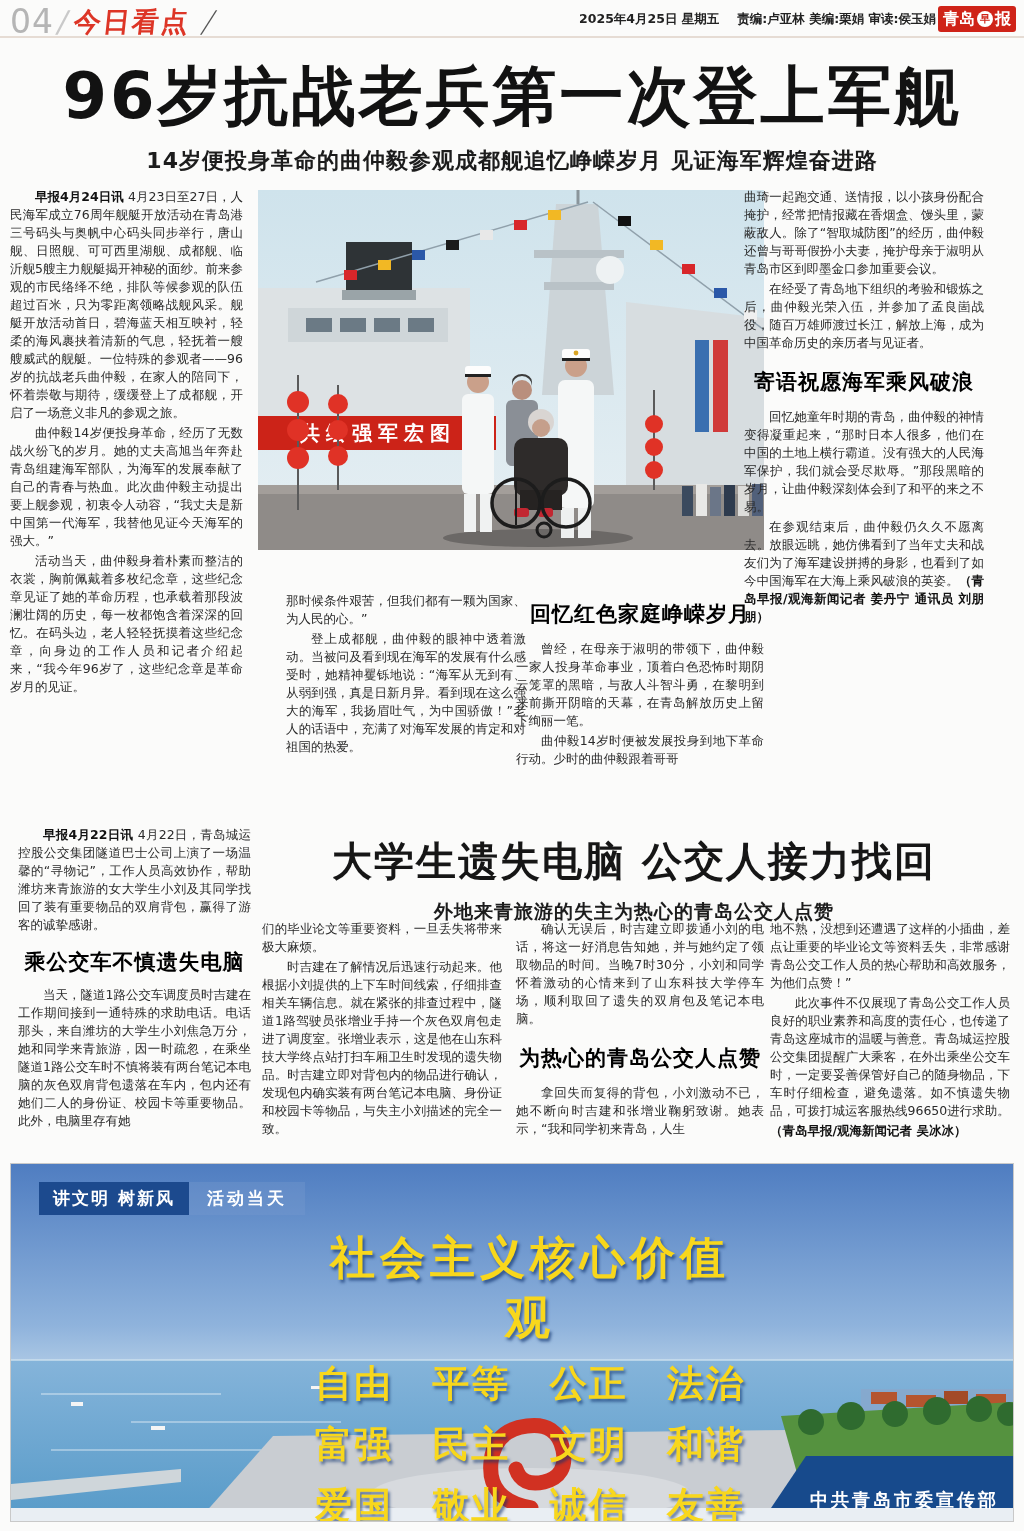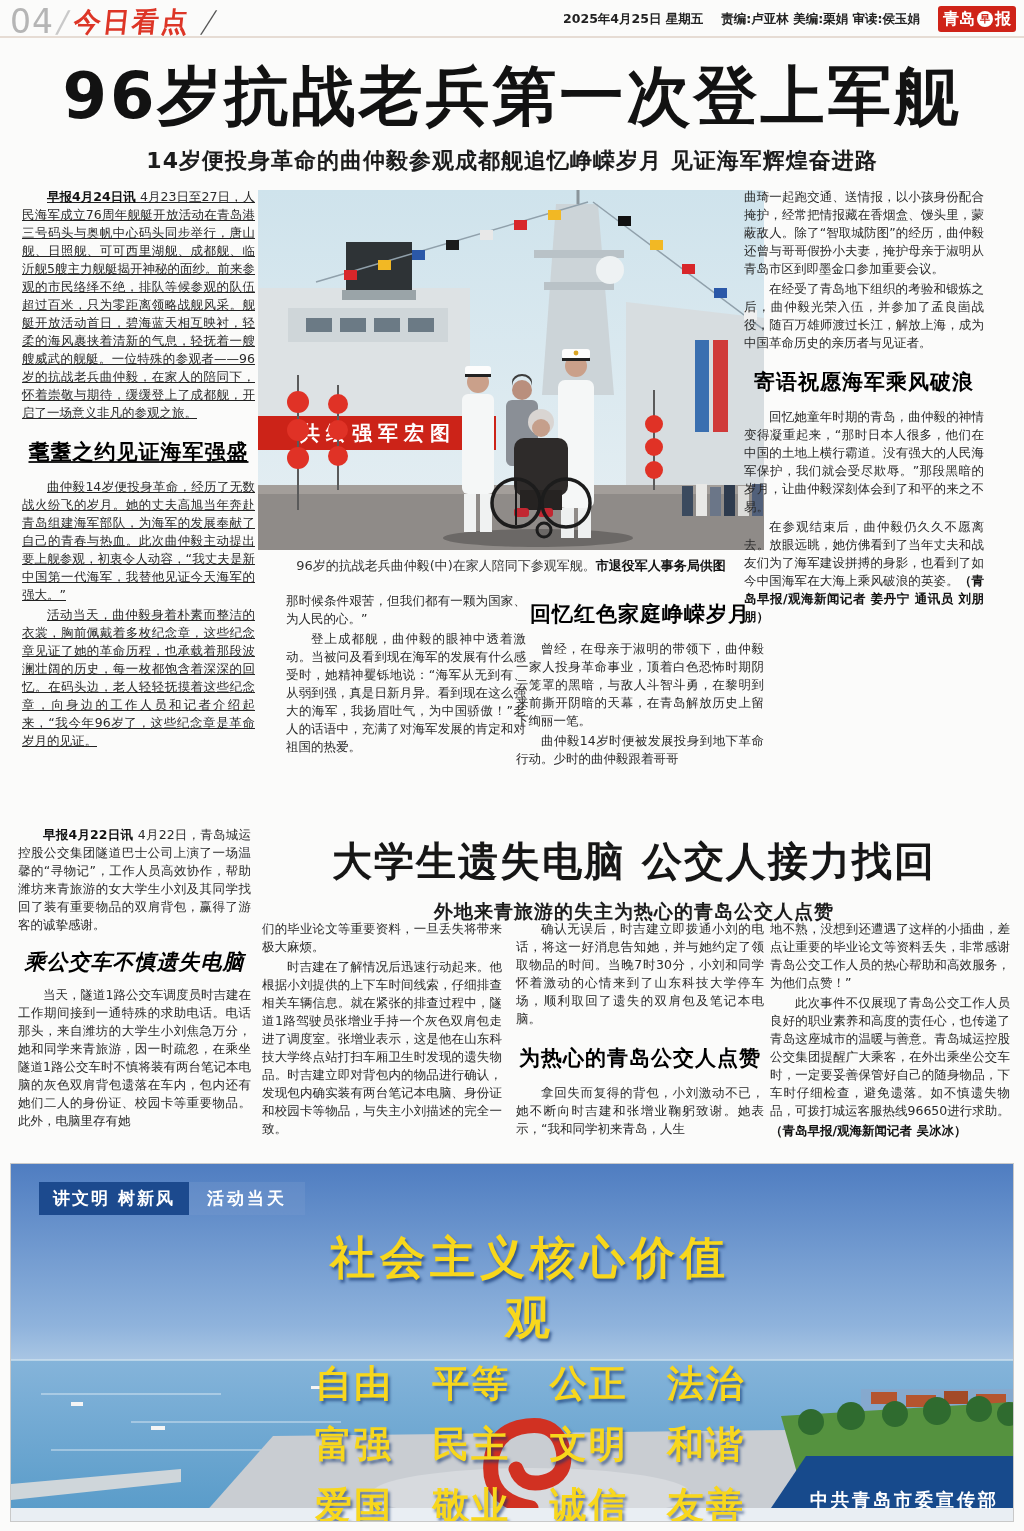"2025年4月25日 星期五" .mh-right { right: 104px -> 88px }
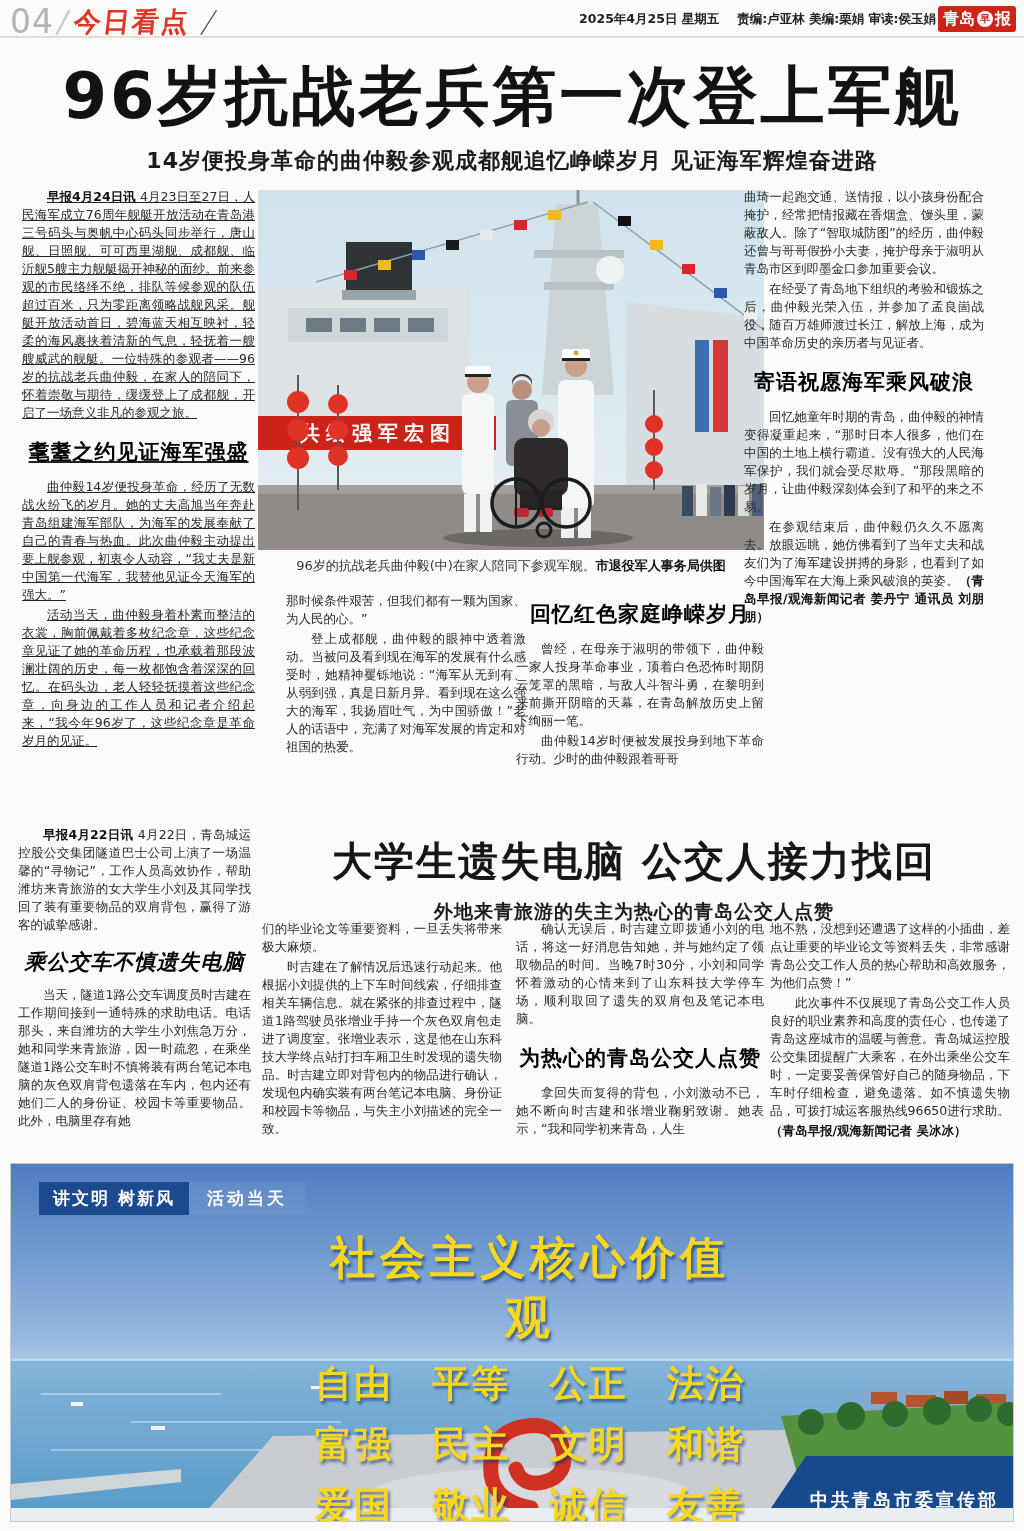"早报4月24日讯" .a1-col1 { left: 22px -> 10px; text-decoration: underline -> none }
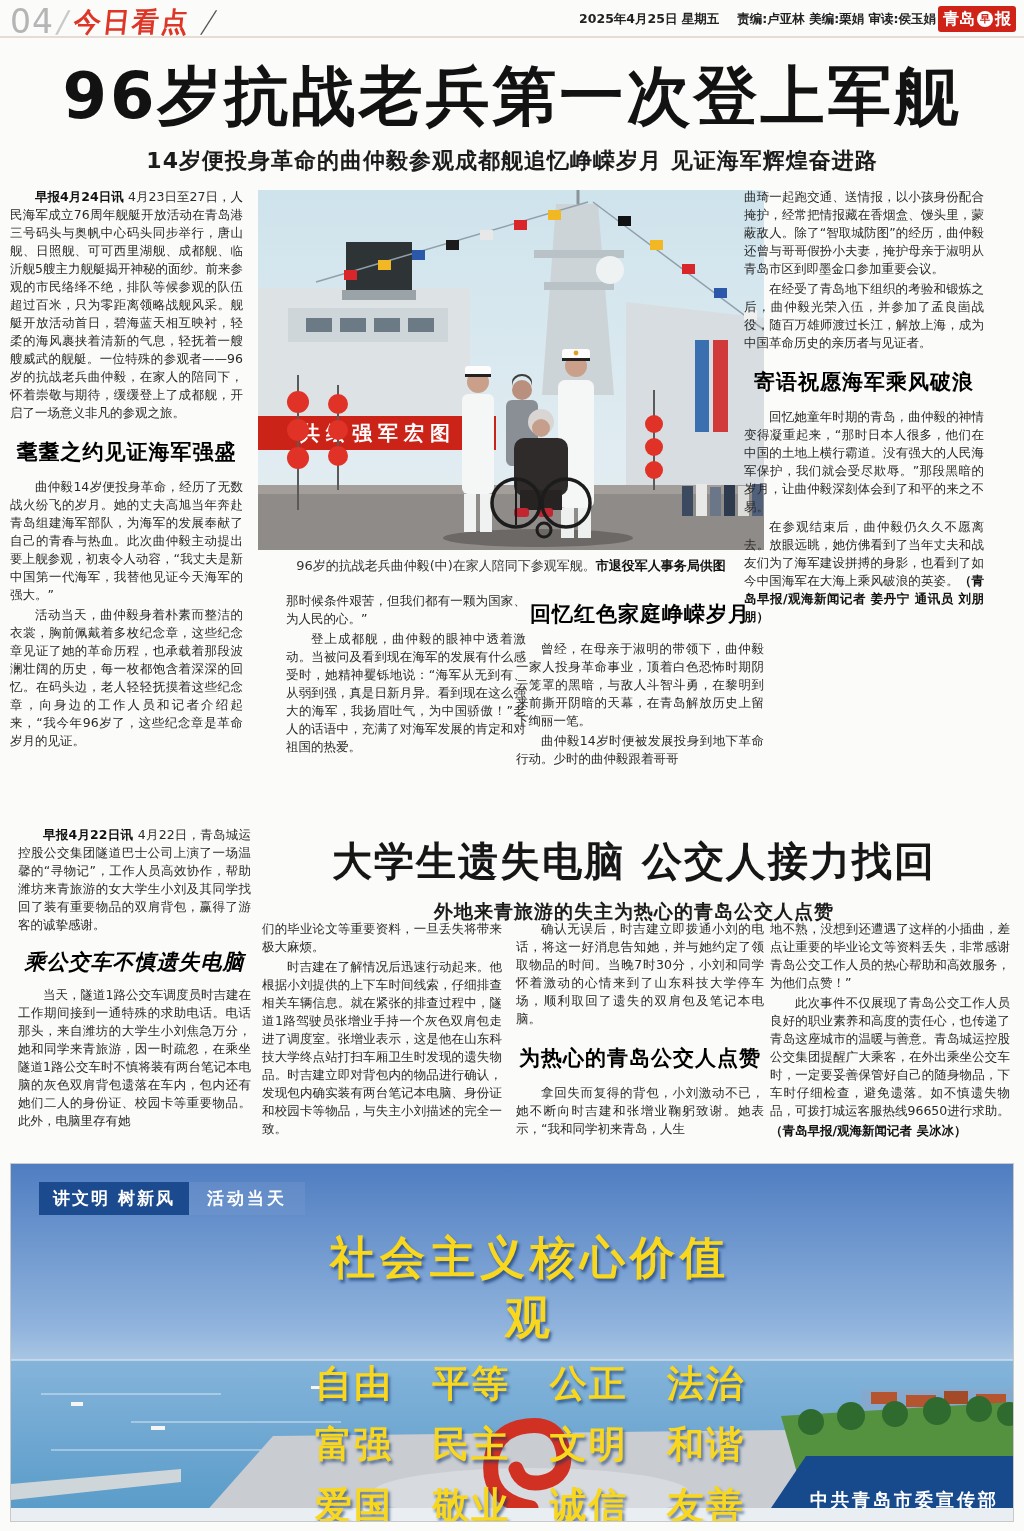"耄耋之约见证海军强盛" div.colhead { html: <div>耄耋之约见证海军强盛</div> -> none }
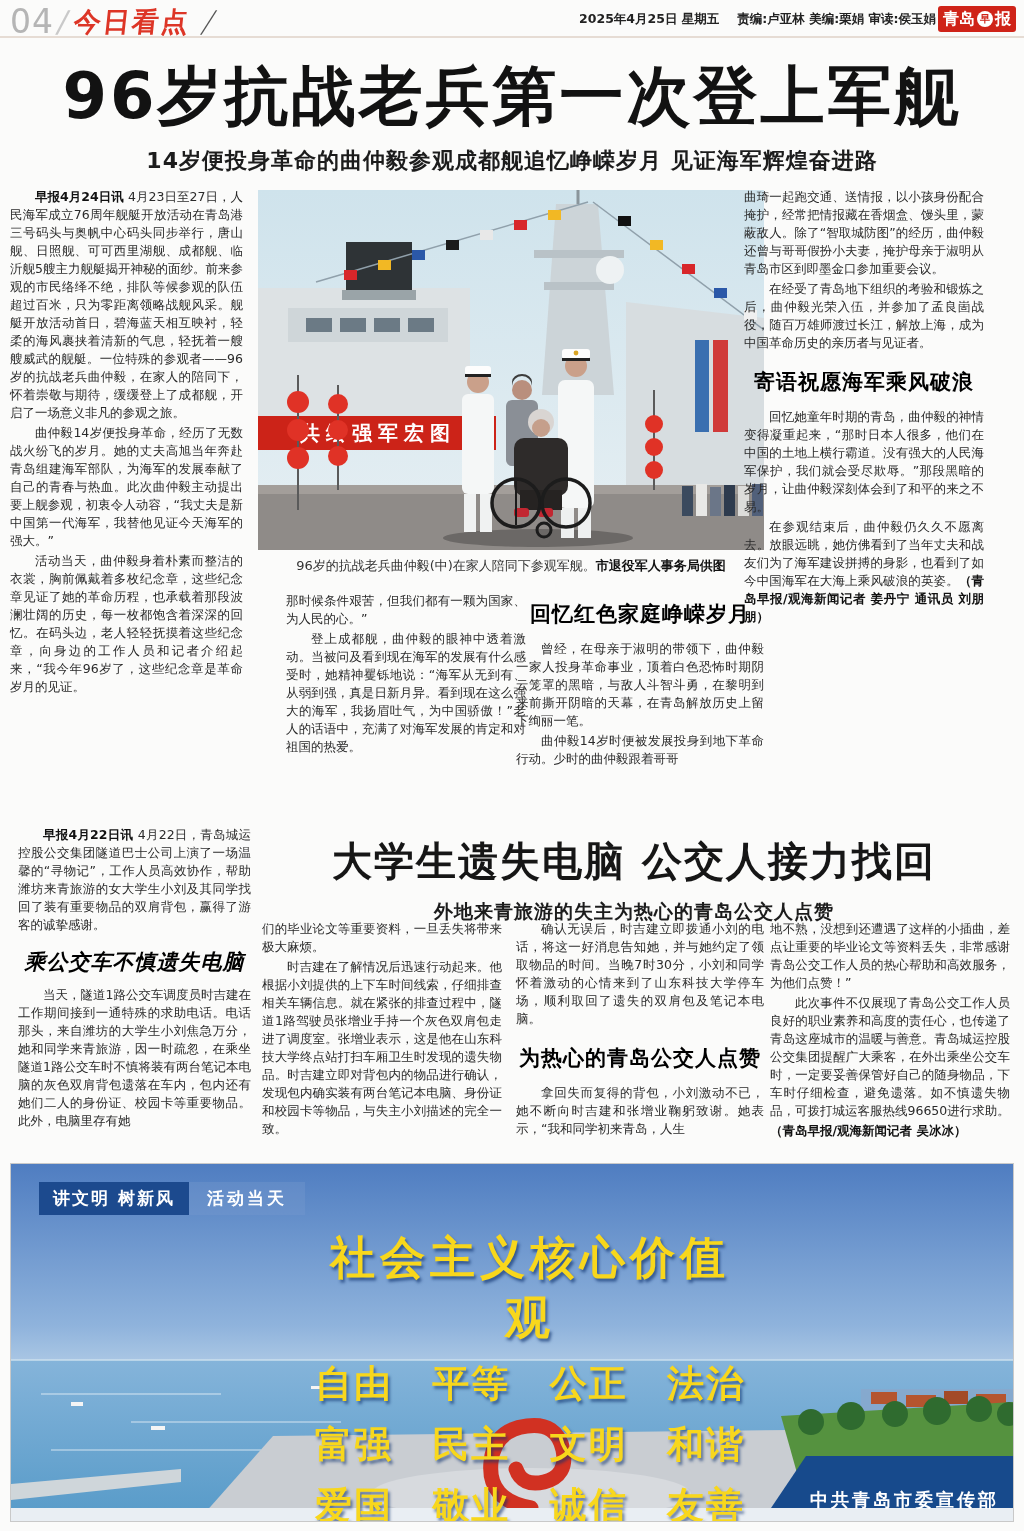"96岁的抗战老兵曲仲毅(中)在家人陪同下参观军舰。市退役军人事务局供图" div.photo-caption { html: <div> <span>96岁的抗战老兵曲仲毅(中)在家人陪同下参观军舰。</span><b>市退役军人事务局供图</b> </div> -> none }
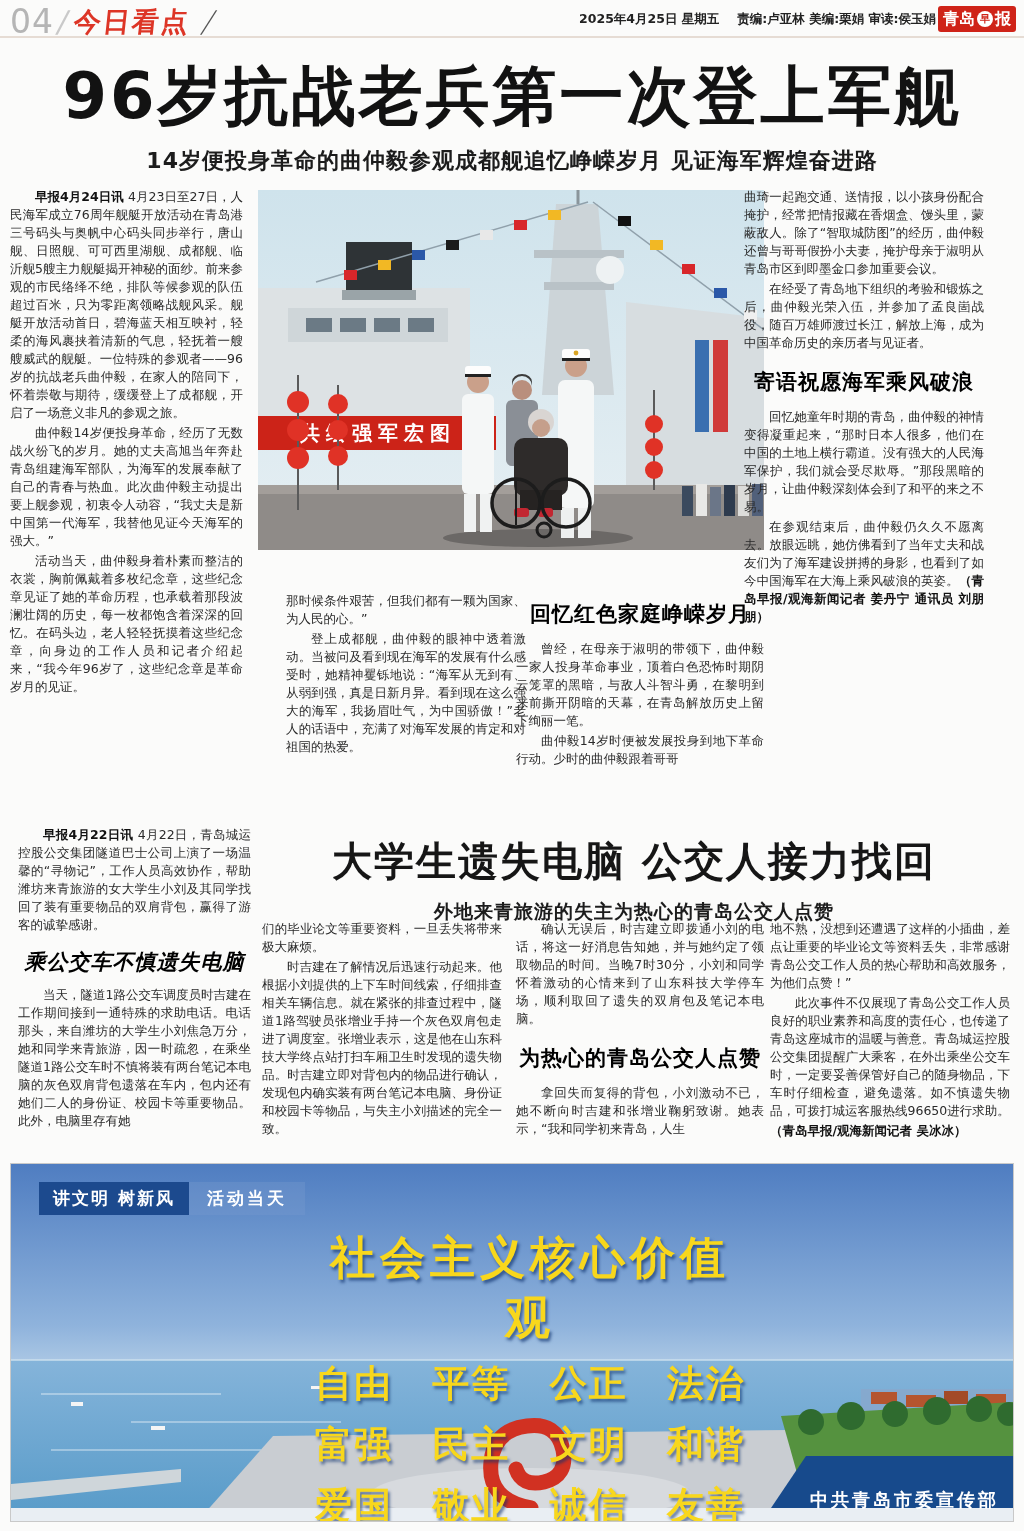"乘公交车不慎遗失电脑" .a2-col1 .colhead { font-style: italic -> none }
